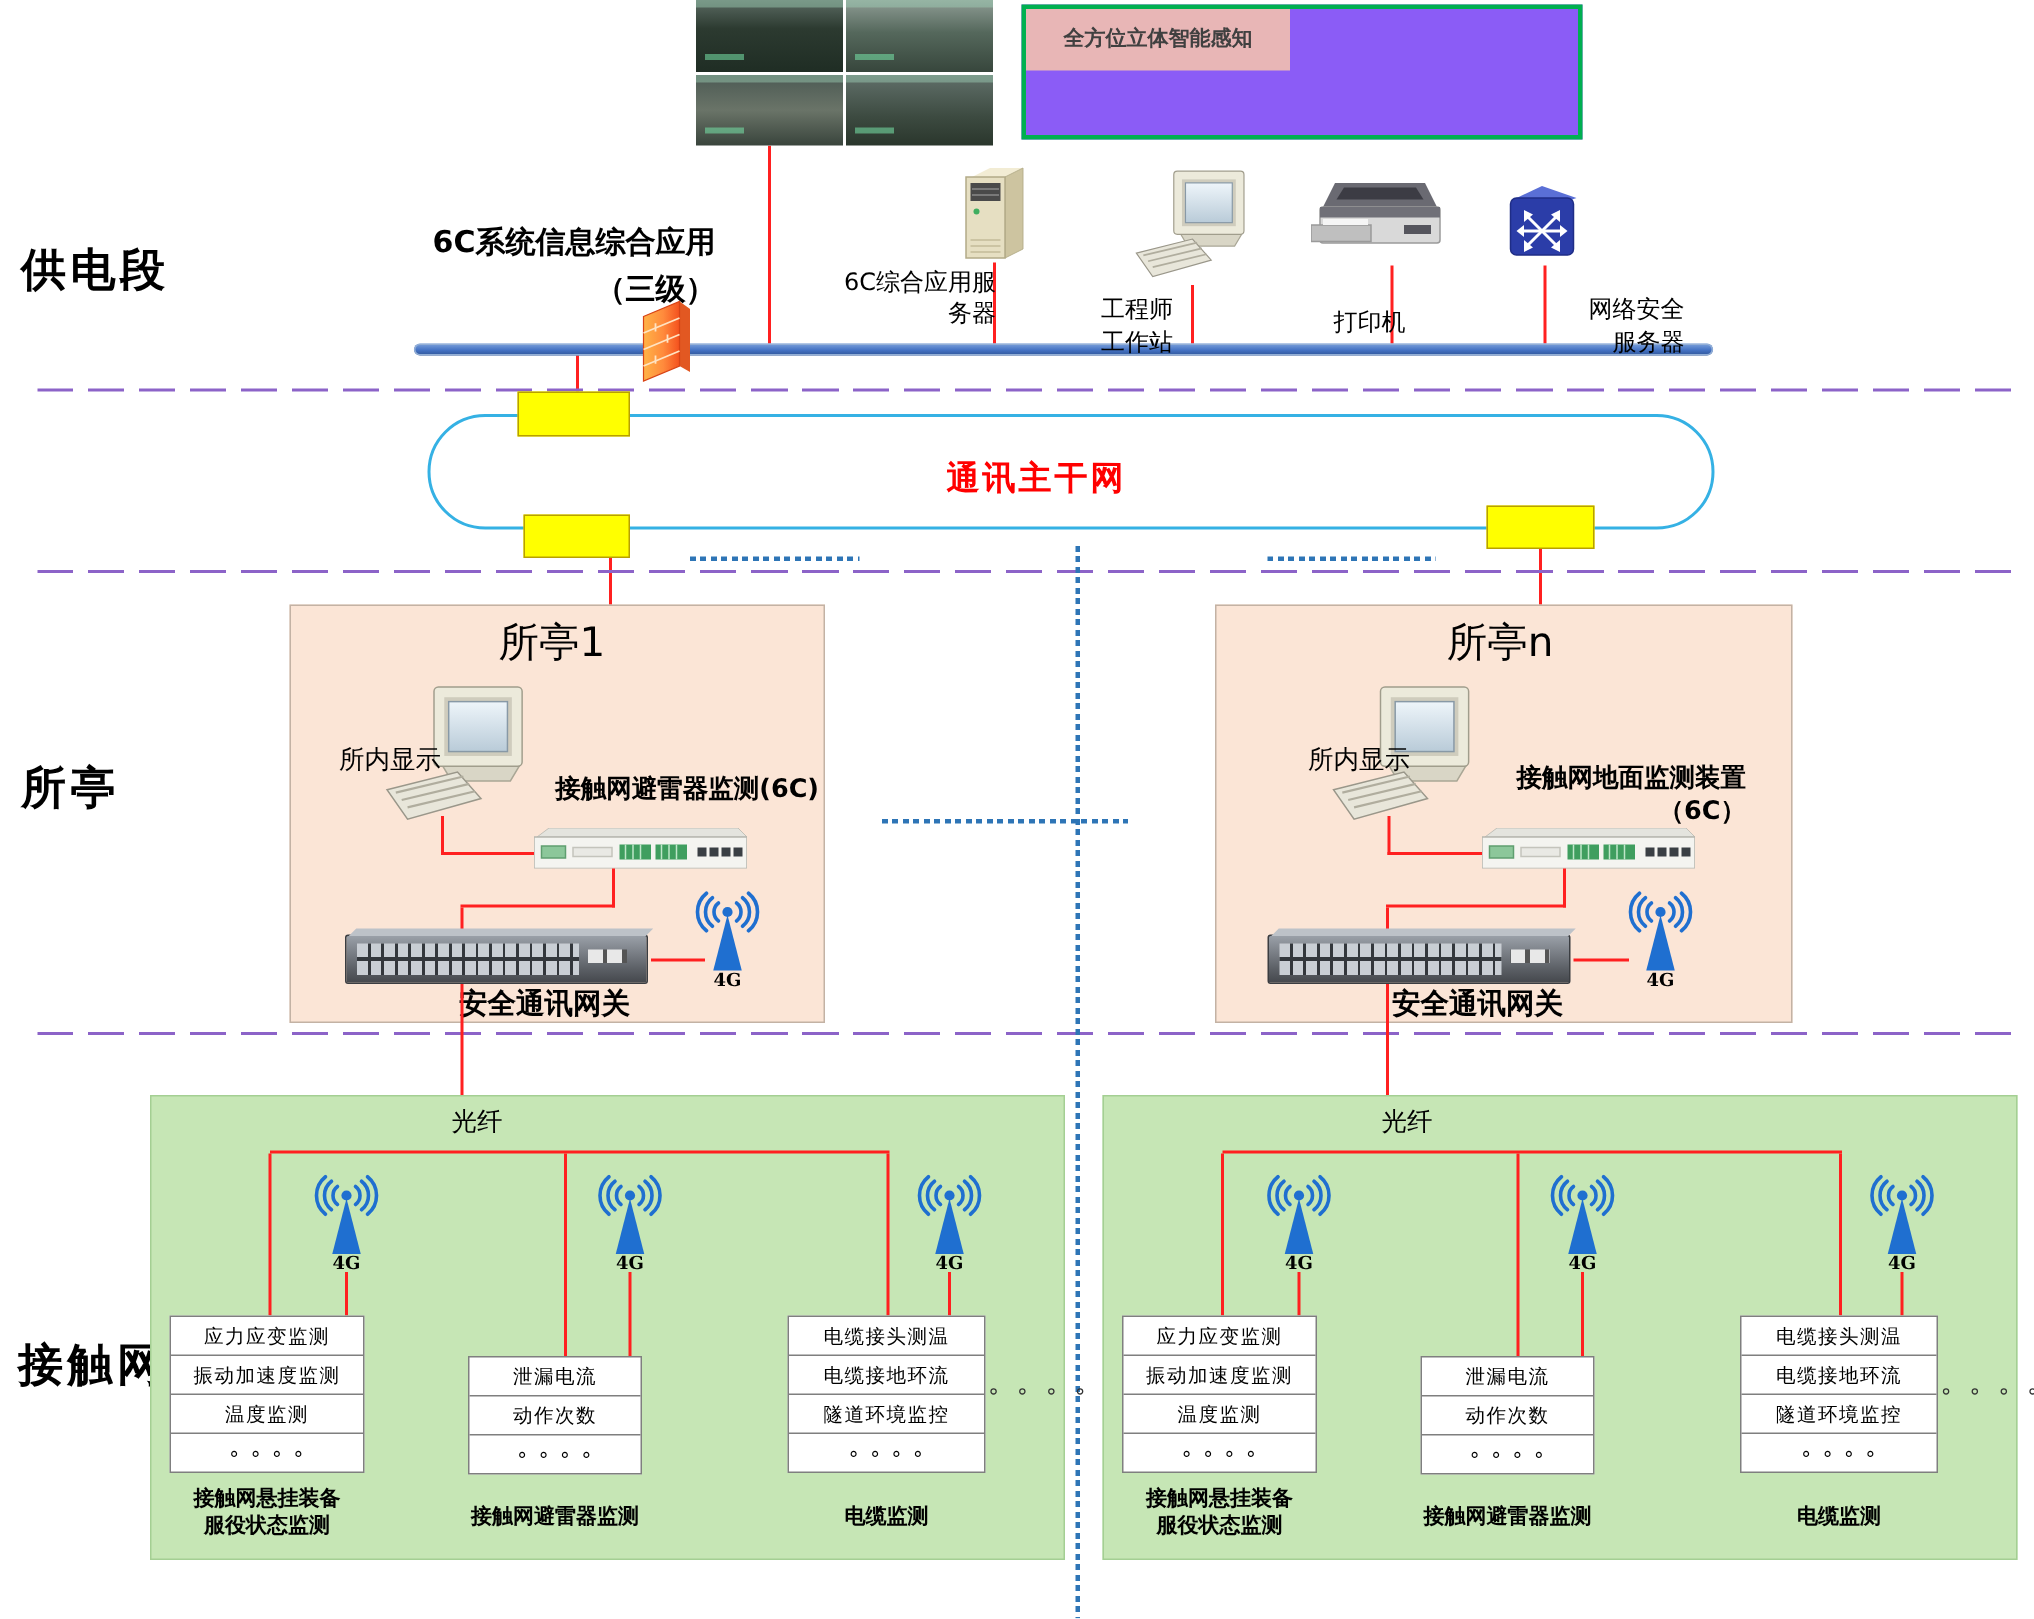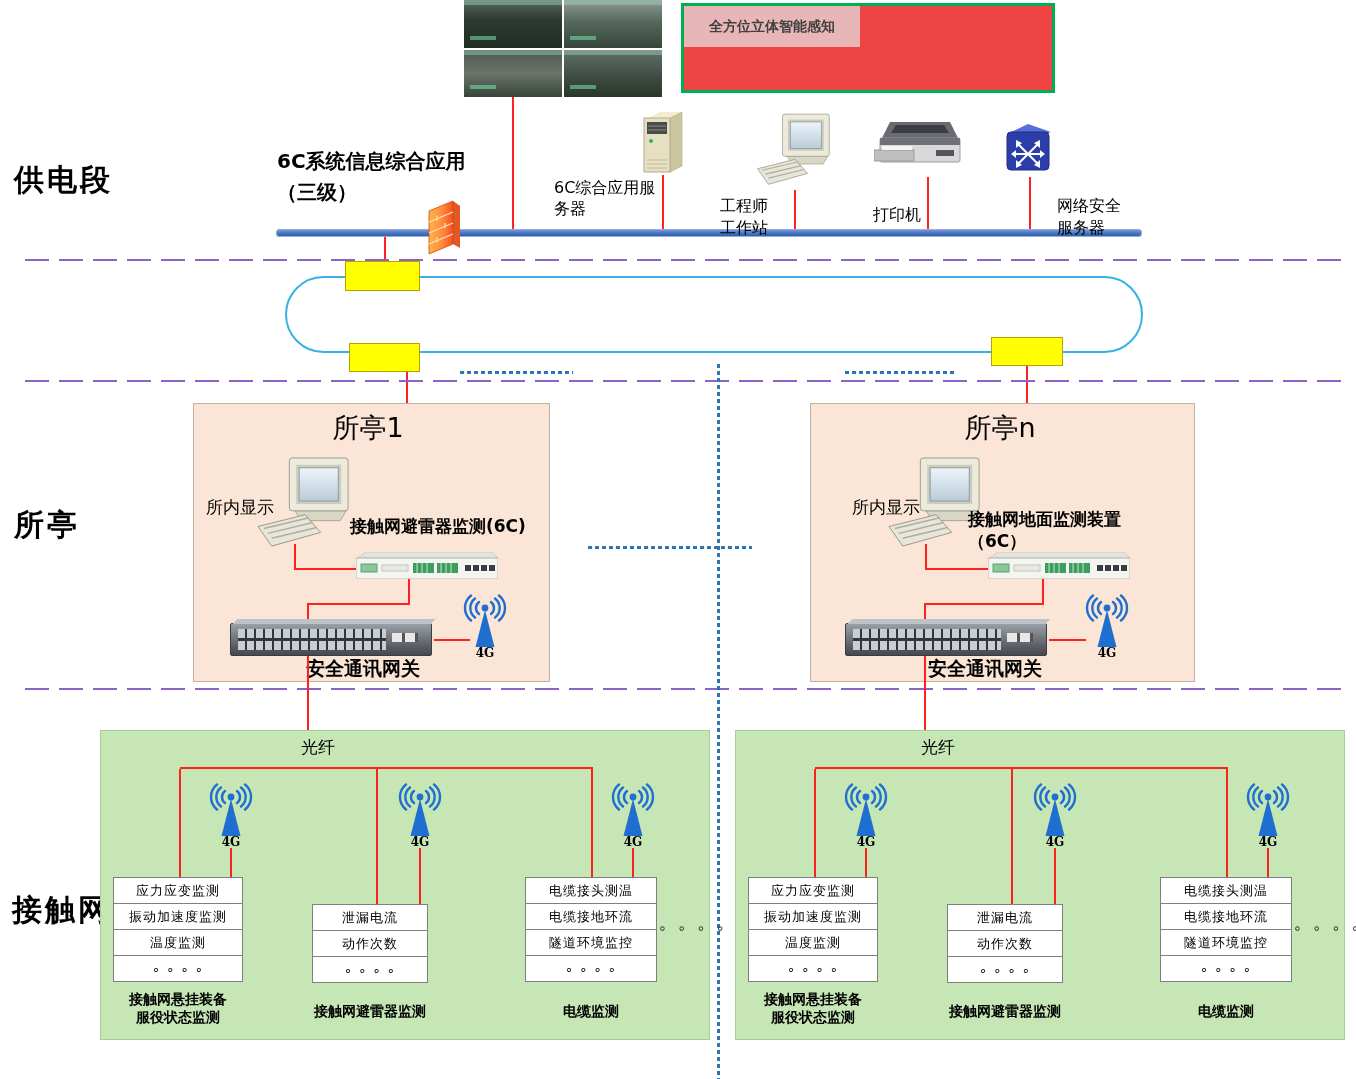"全方位立体智能感知" .ftable { background: #ef4444 -> #8b5cf6 }
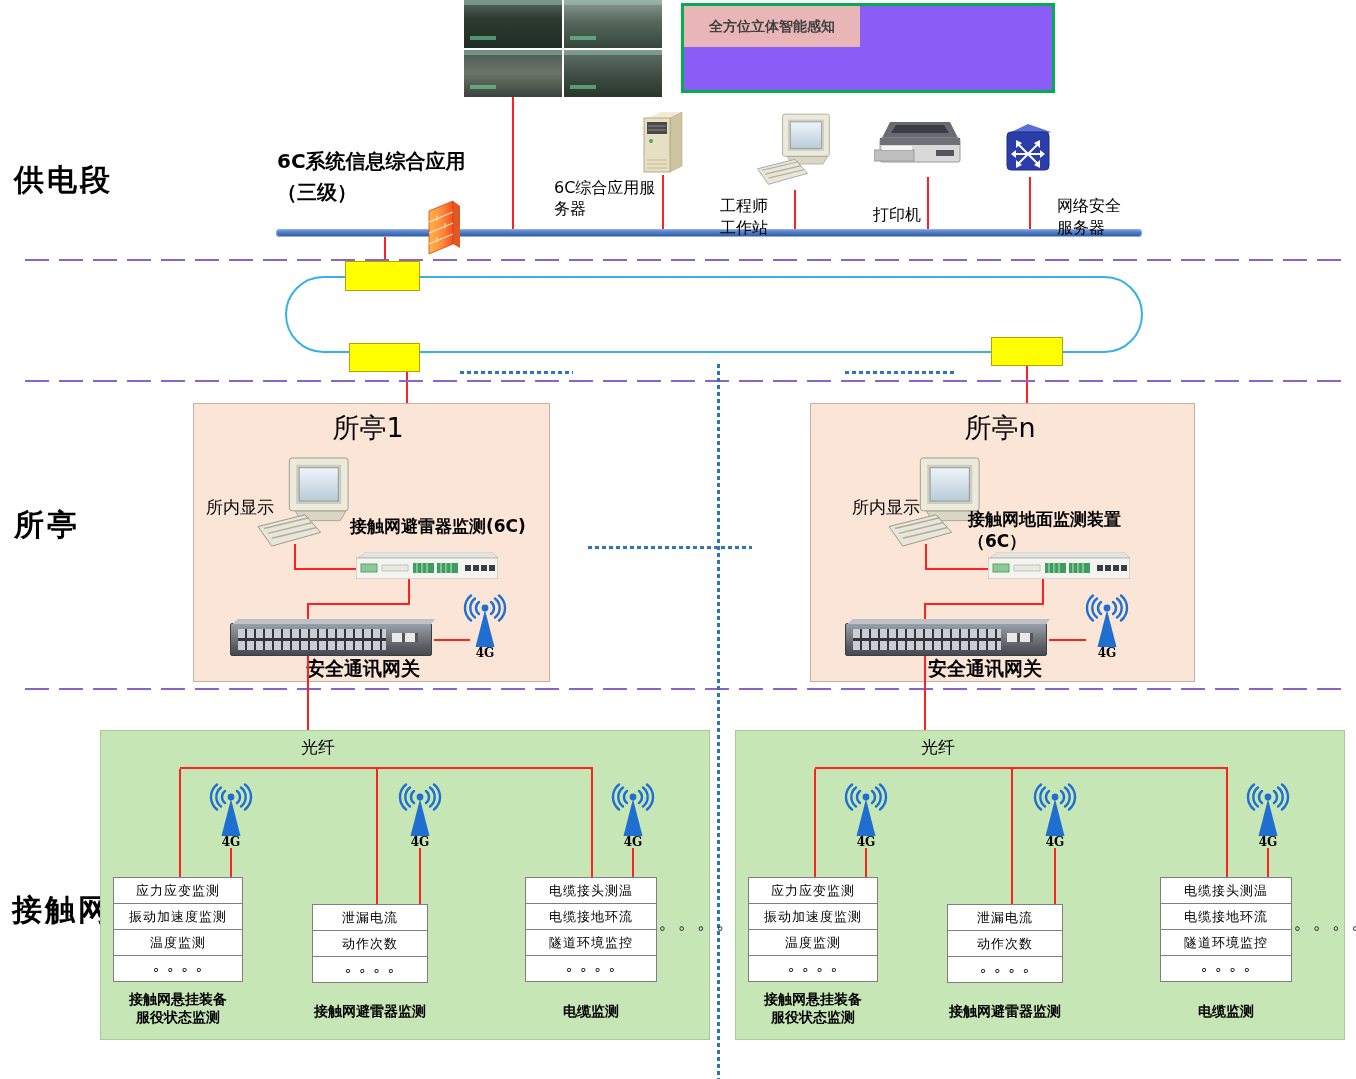"6C系统信息综合应用" .dev-label { text-align: left -> right }
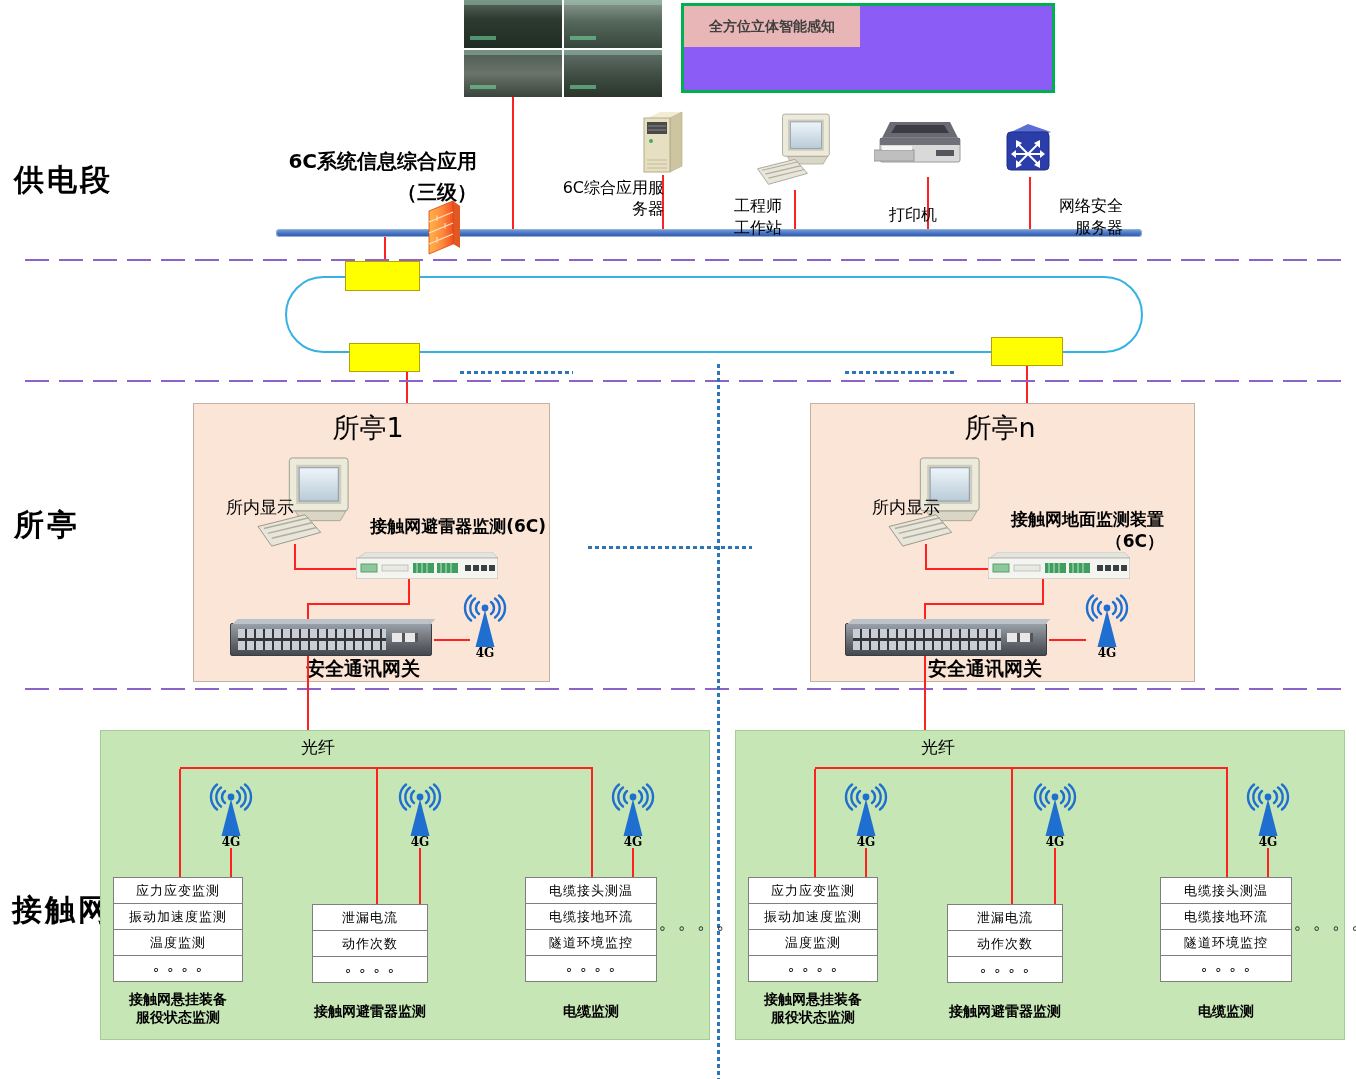"通讯主干网" div.ring-label { html: none -> <div>通讯主干网</div> }
